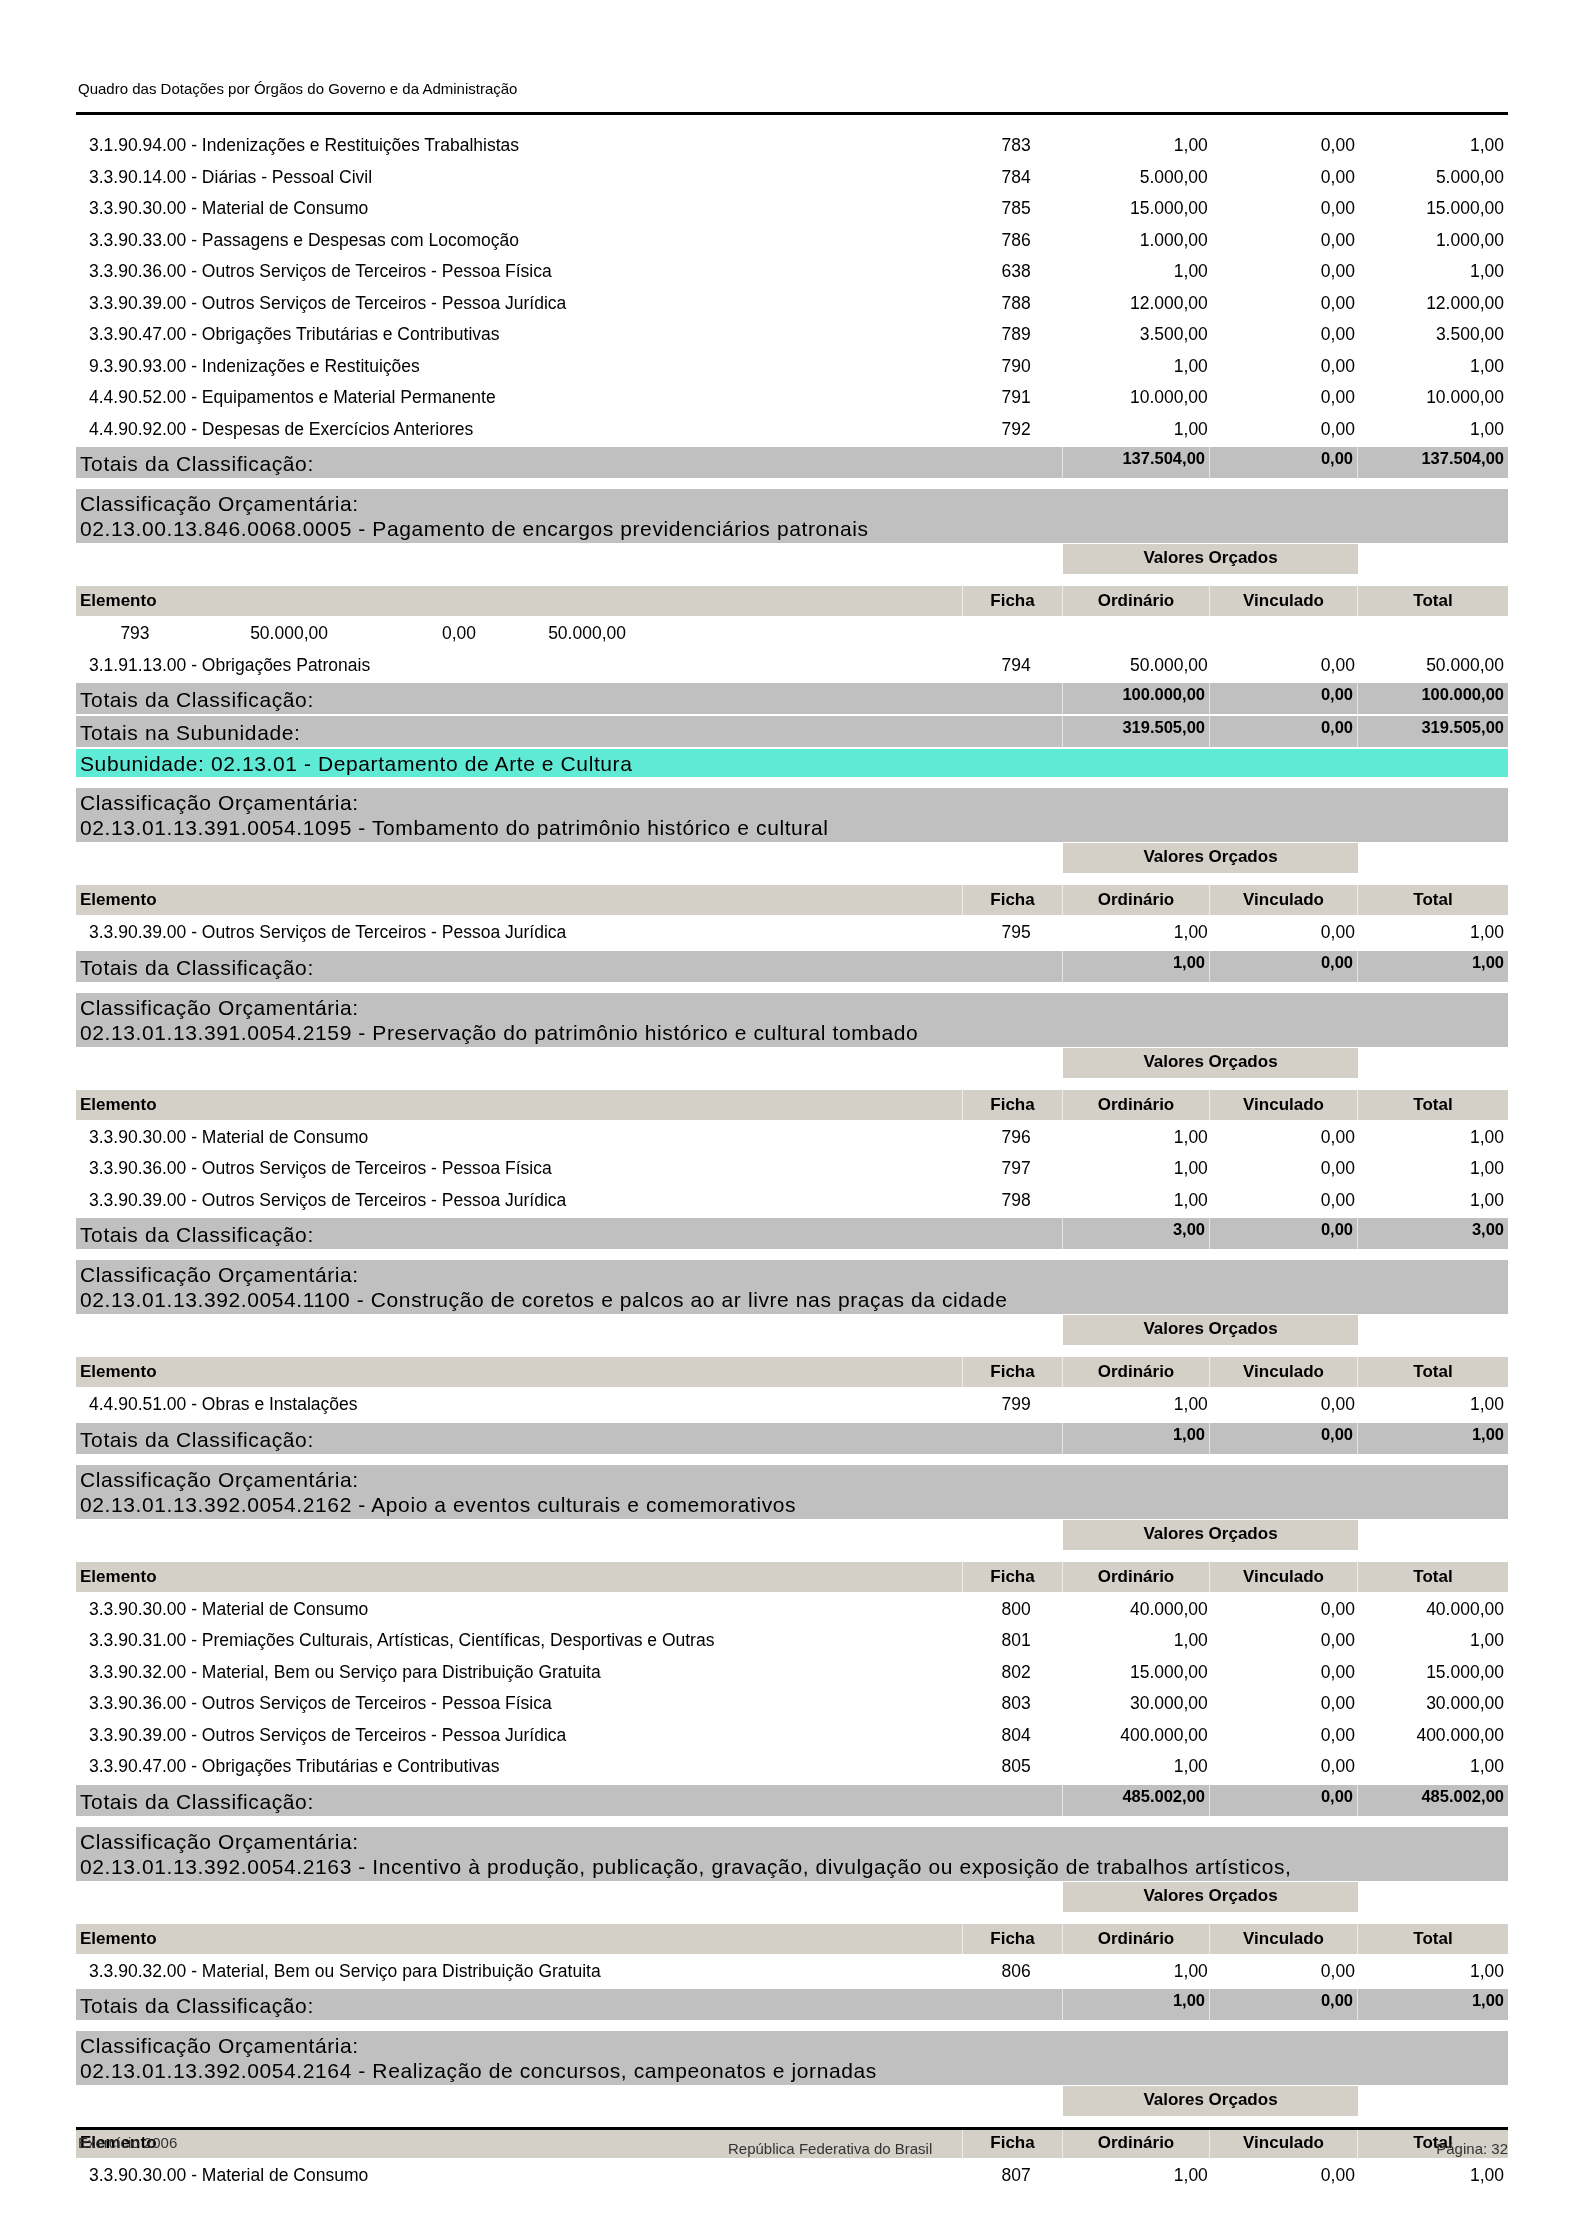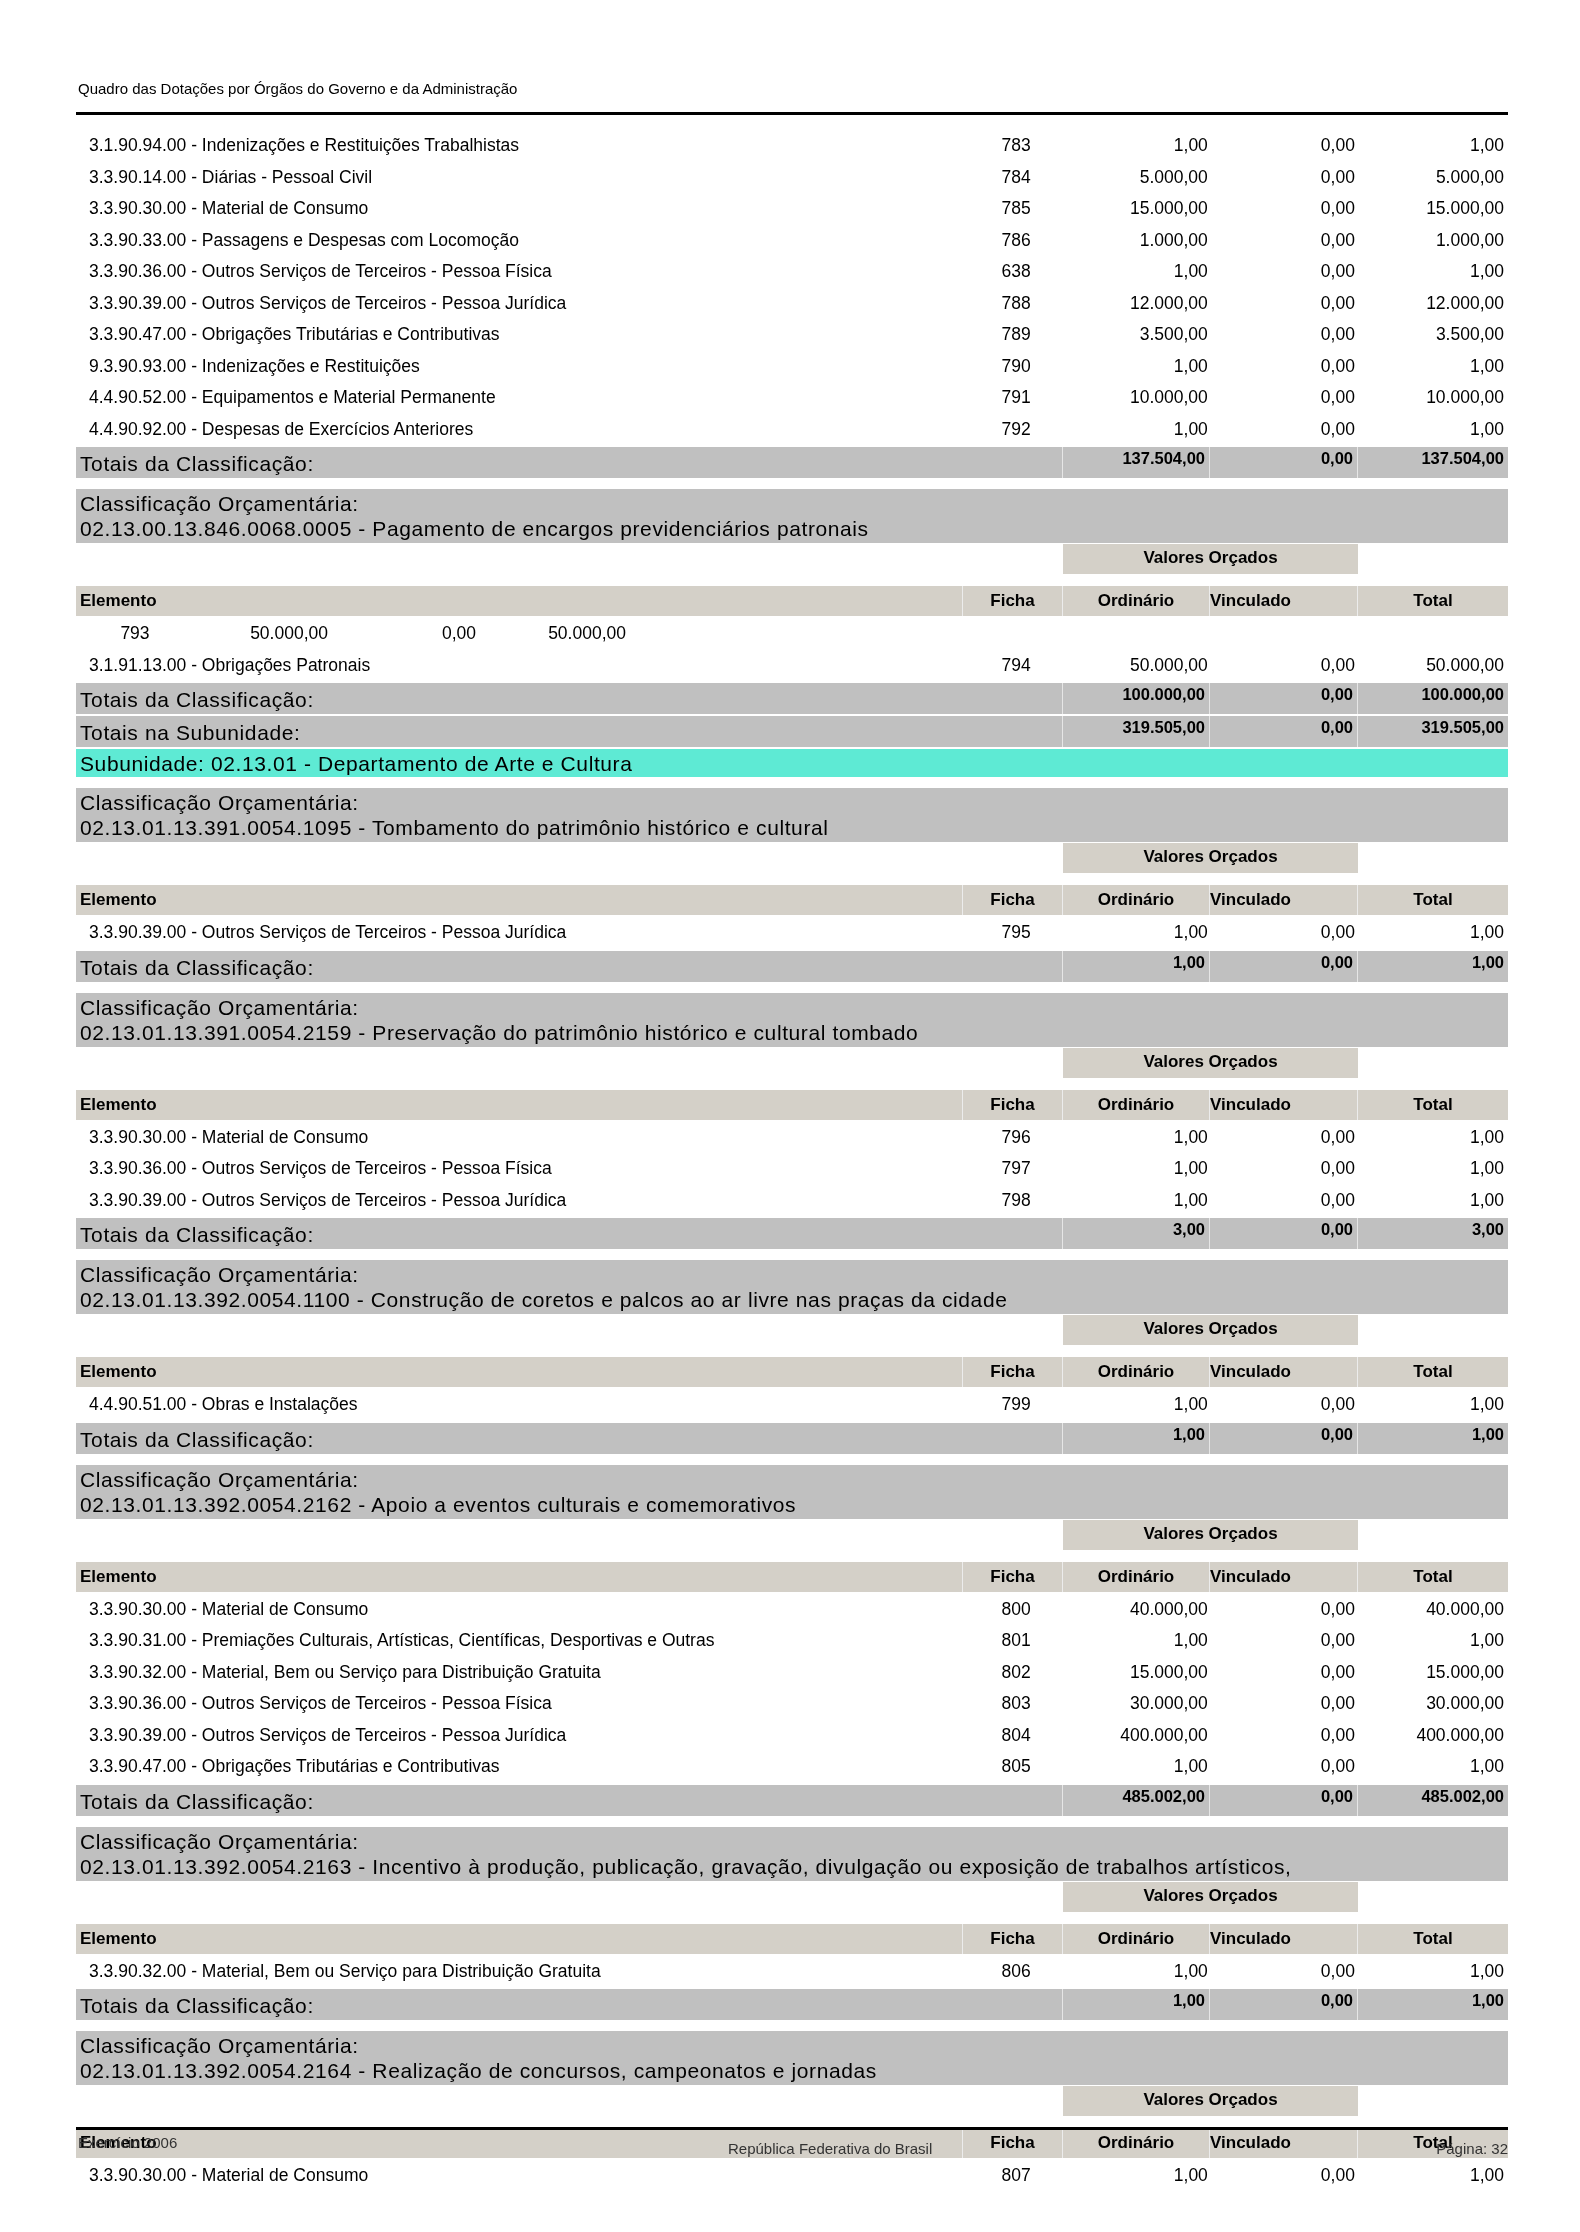"Vinculado" .colhead .h-vi { text-align: left -> center }
